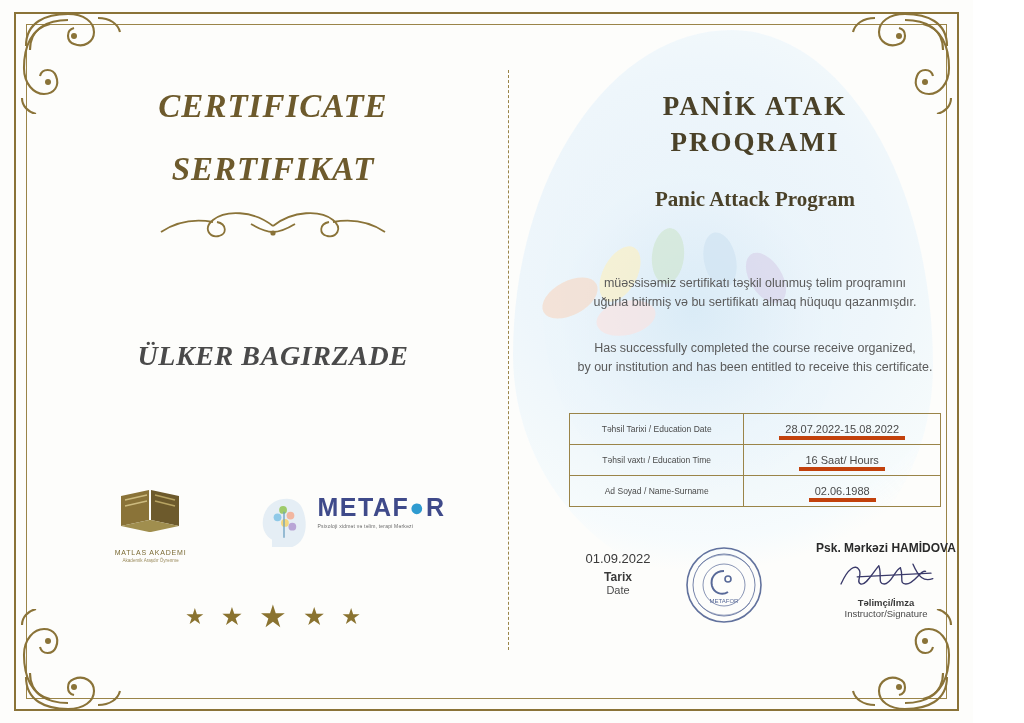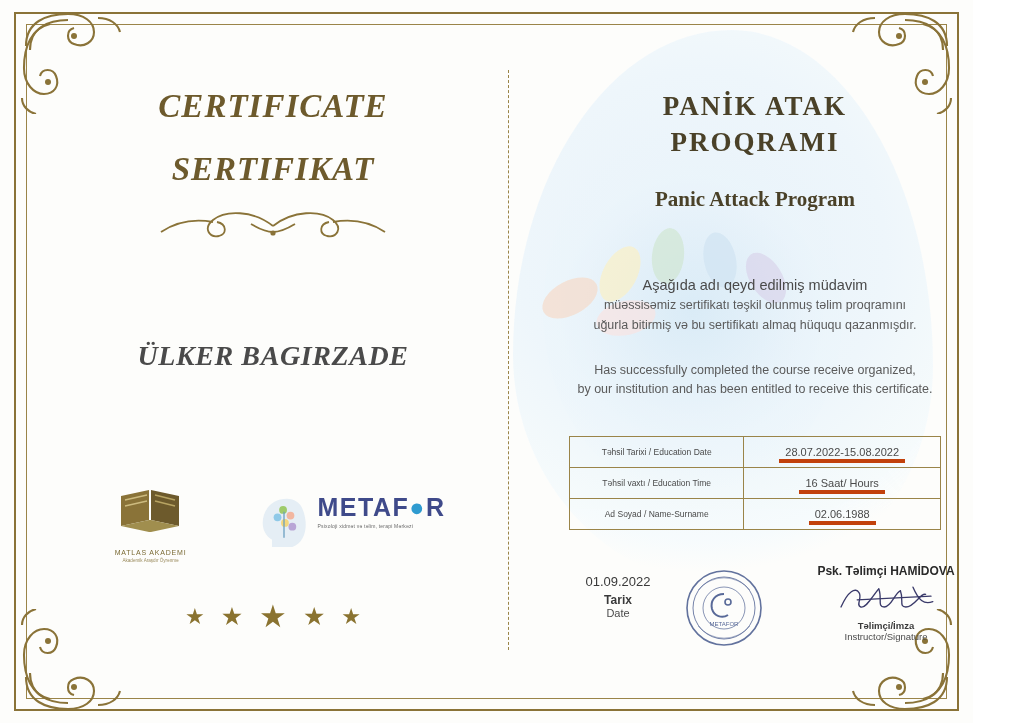"Aşağıda adı qeyd edilmiş müdavim" div.lead { html: <div>Aşağıda adı qeyd edilmiş müdavim</div> -> none }
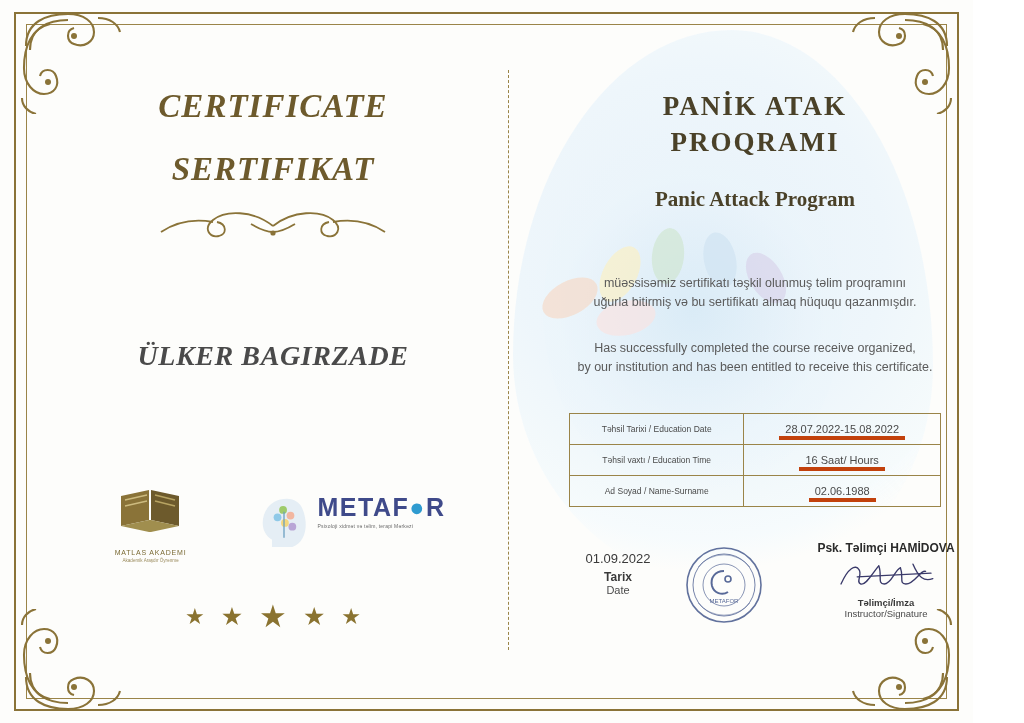"Psk. Təlimçi HAMİDOVA" div.name { text: Təlimçi -> Mərkəzi }
